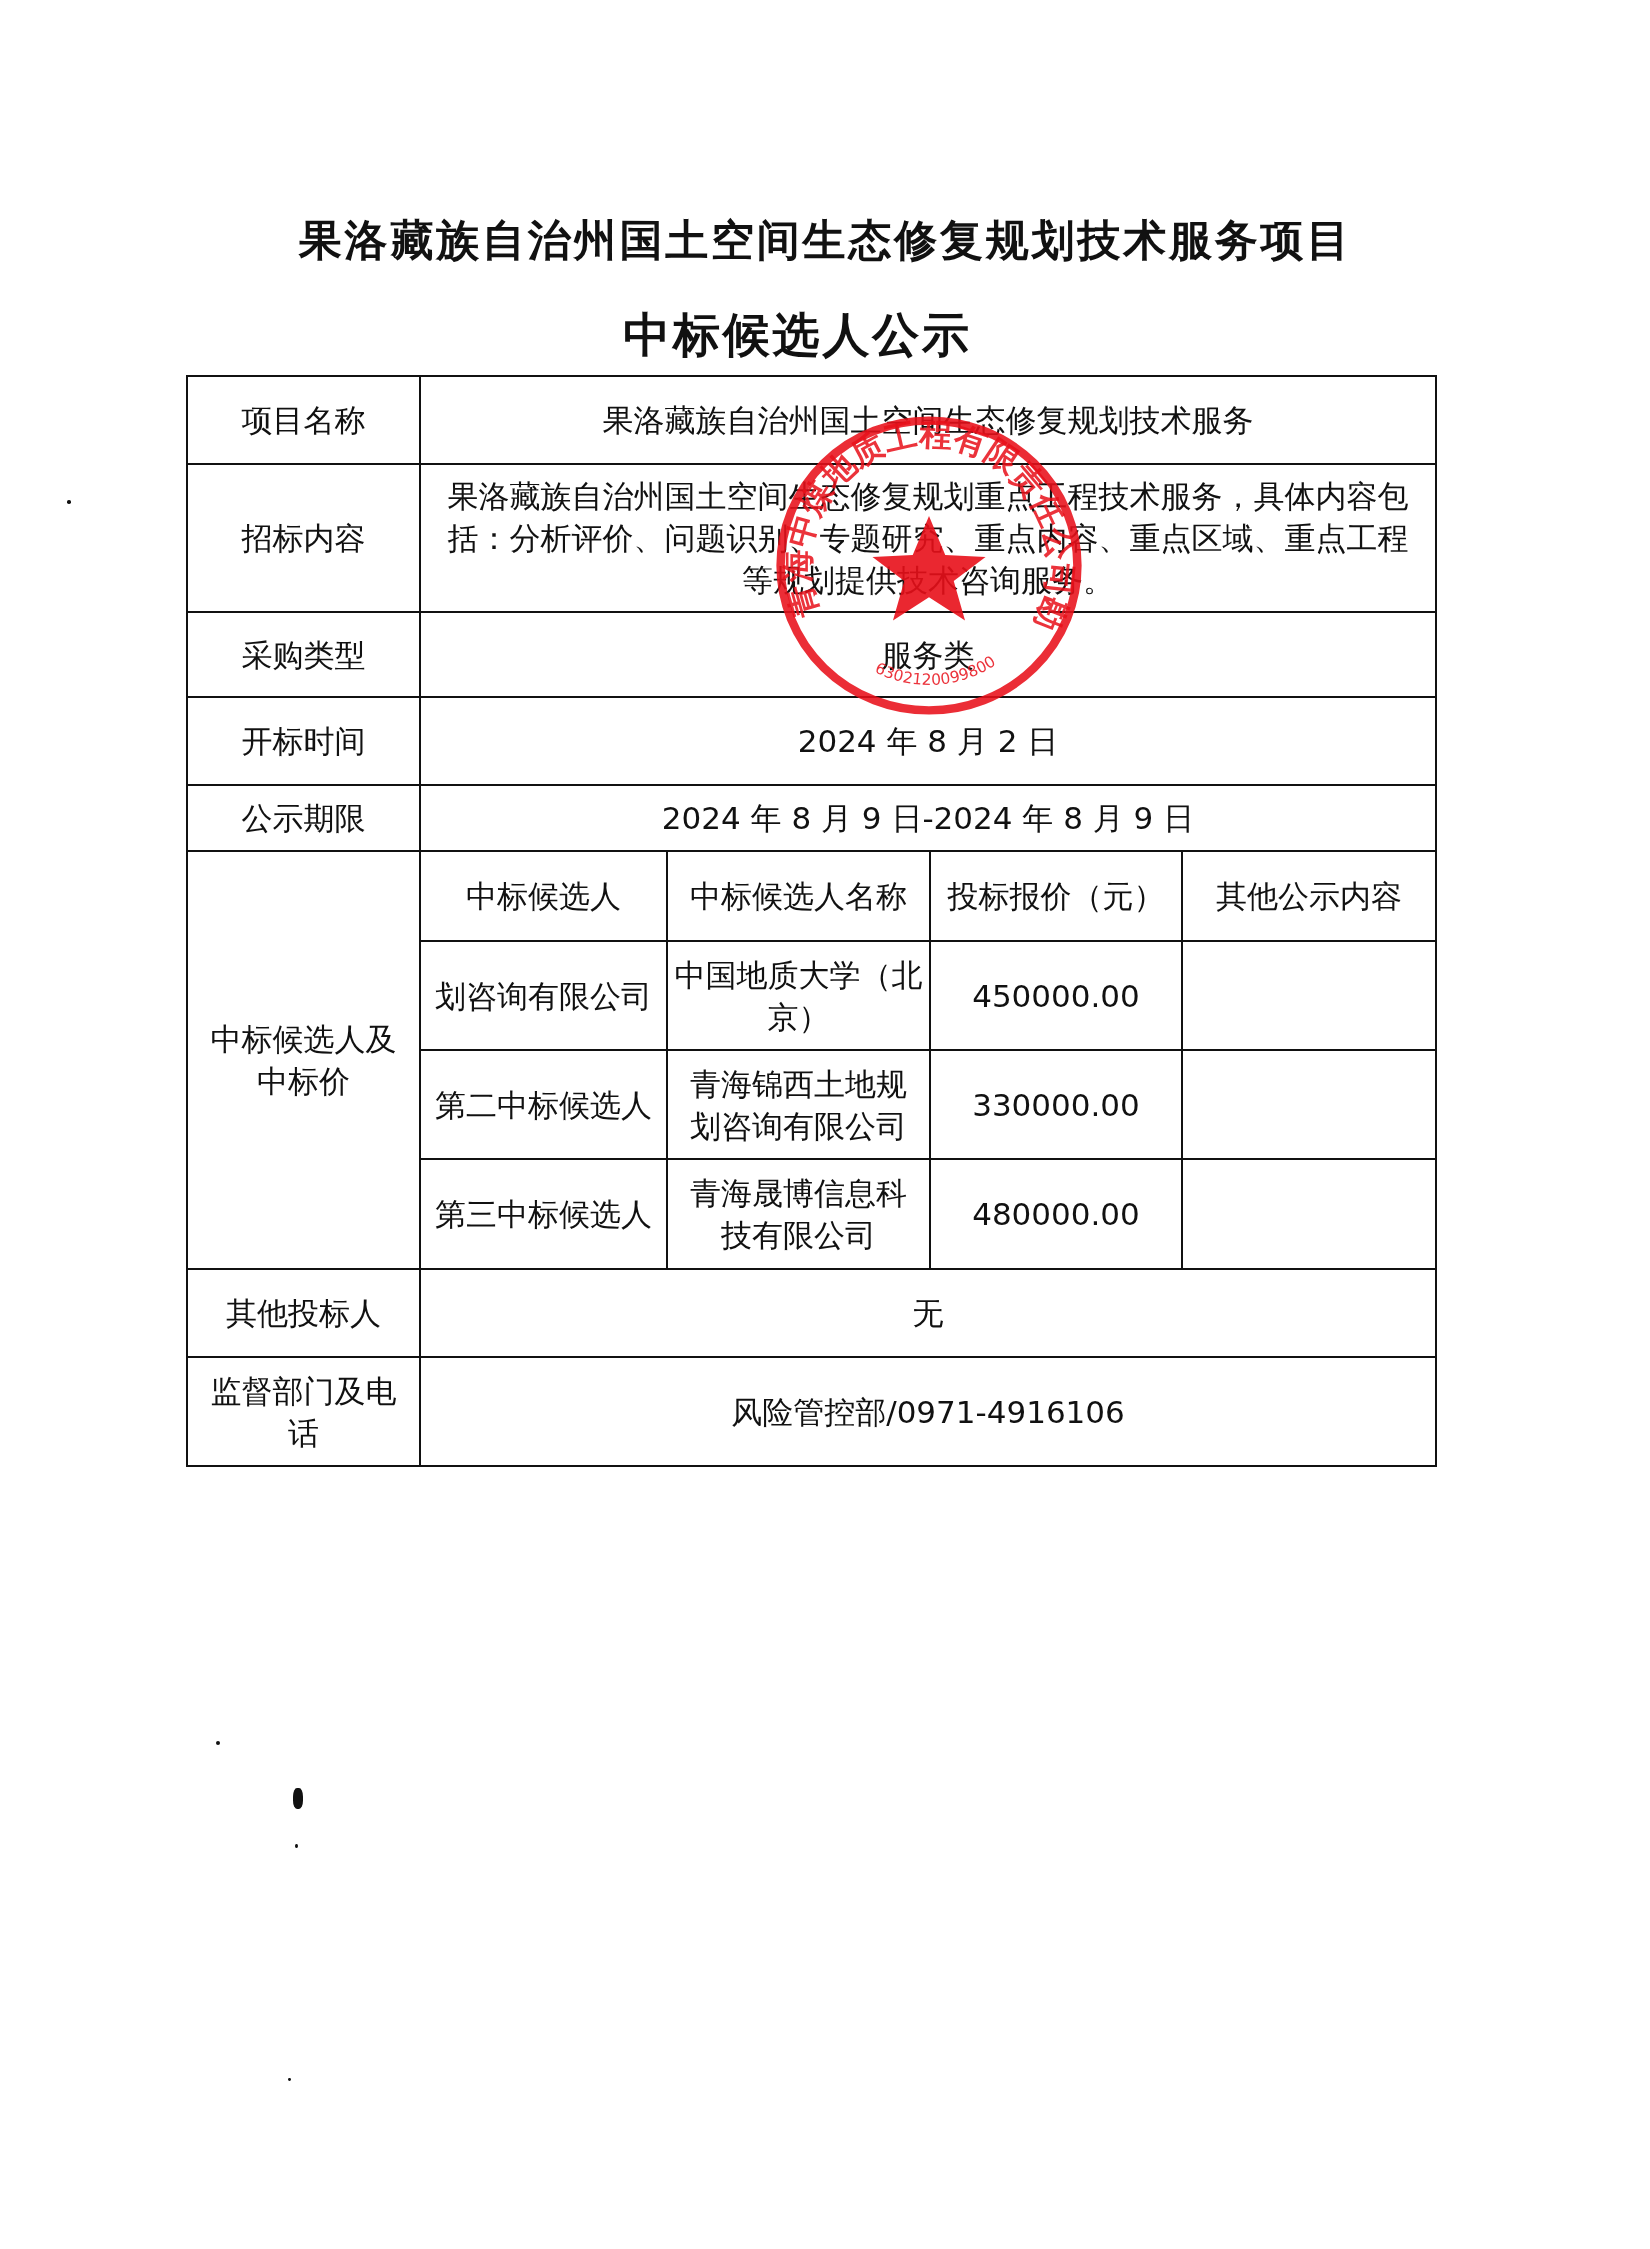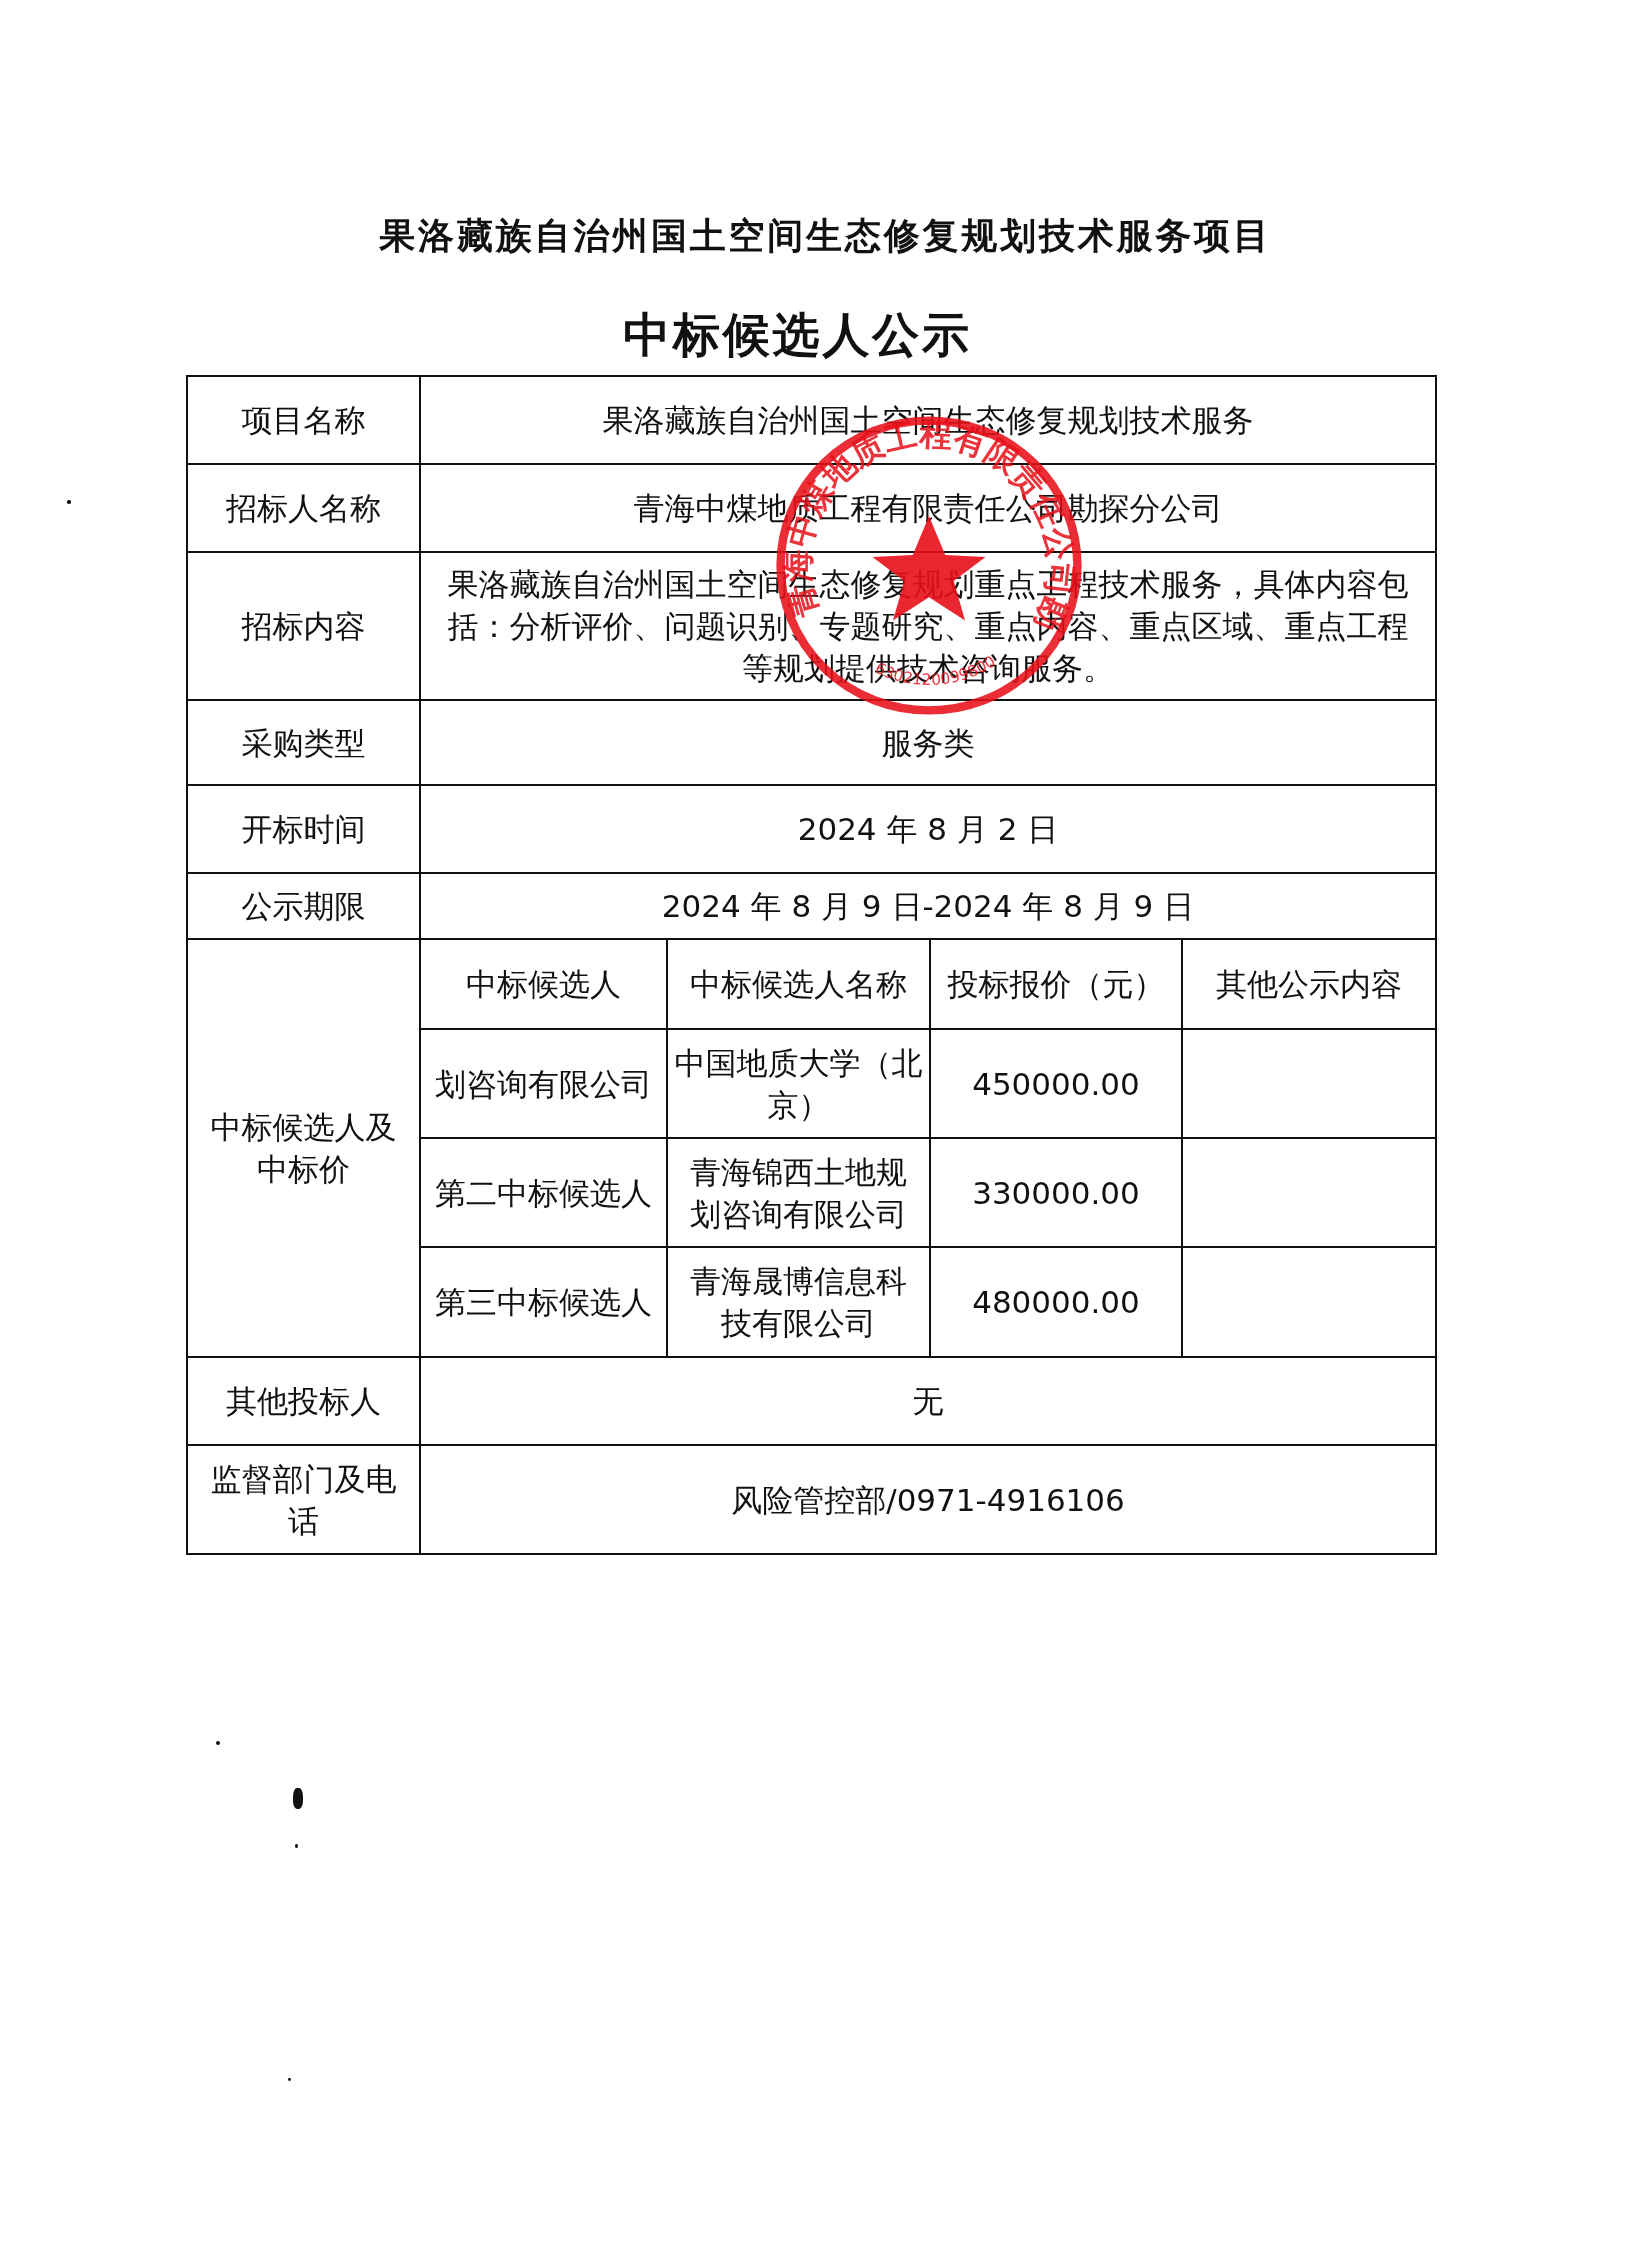"果洛藏族自治州国土空间生态修复规划技术服务项目" .title1 { font-size: 36px -> 43px }
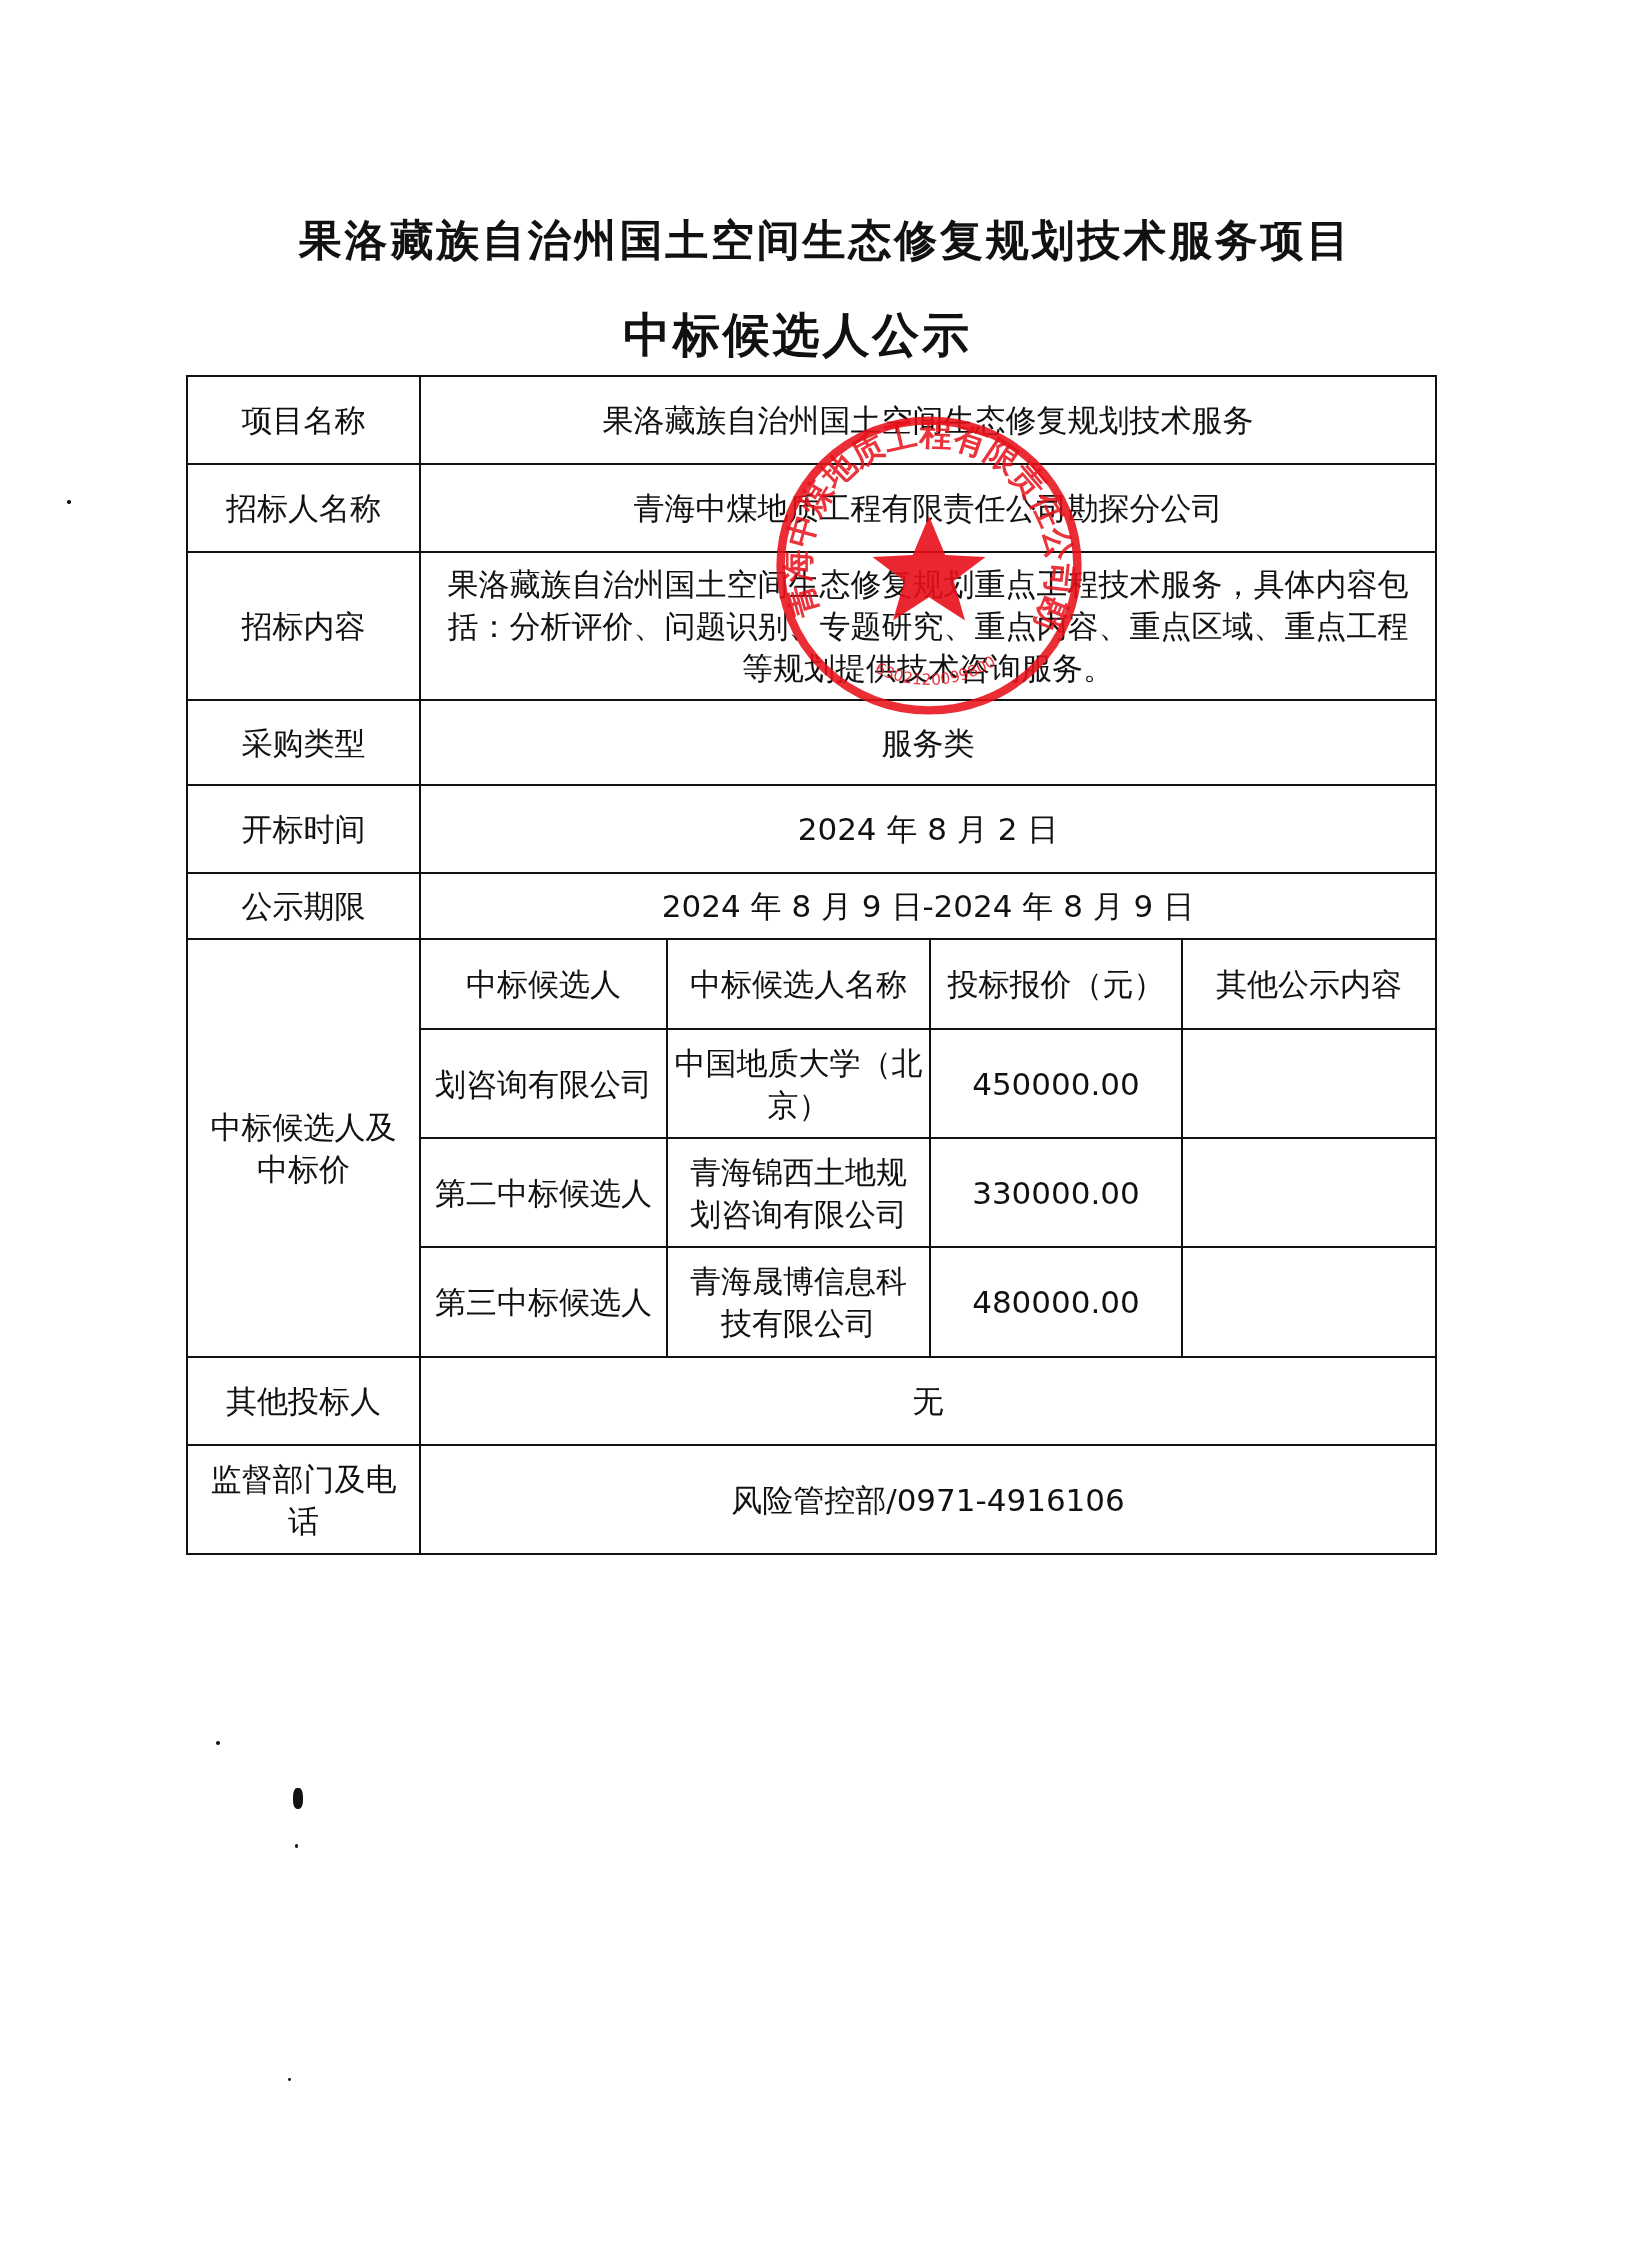"招标人名称" tr { html: <tr> <td>招标人名称</td> <td>青海中煤地质工程有限责任公司勘探分公司</td> </tr> -> none }
